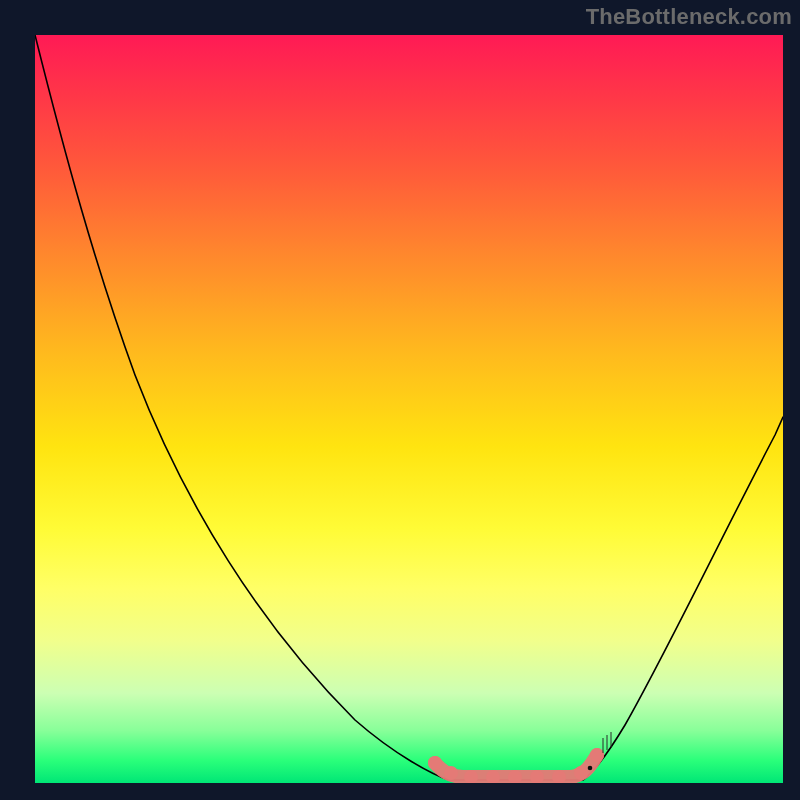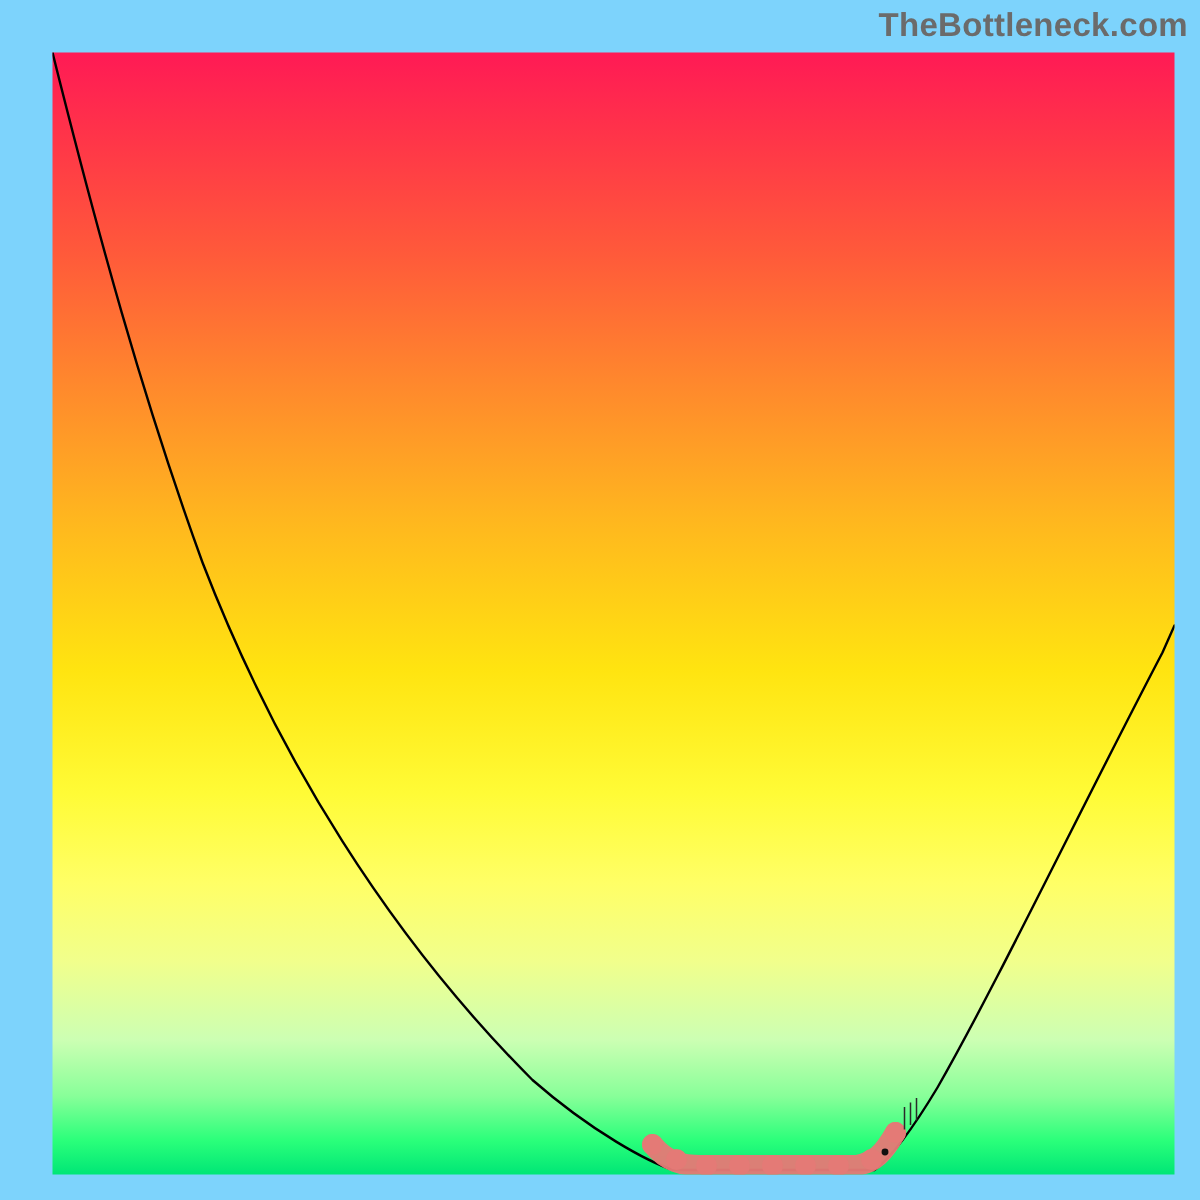"TheBottleneck.com" .stage { background: #7dd3fc -> #0f172a }
